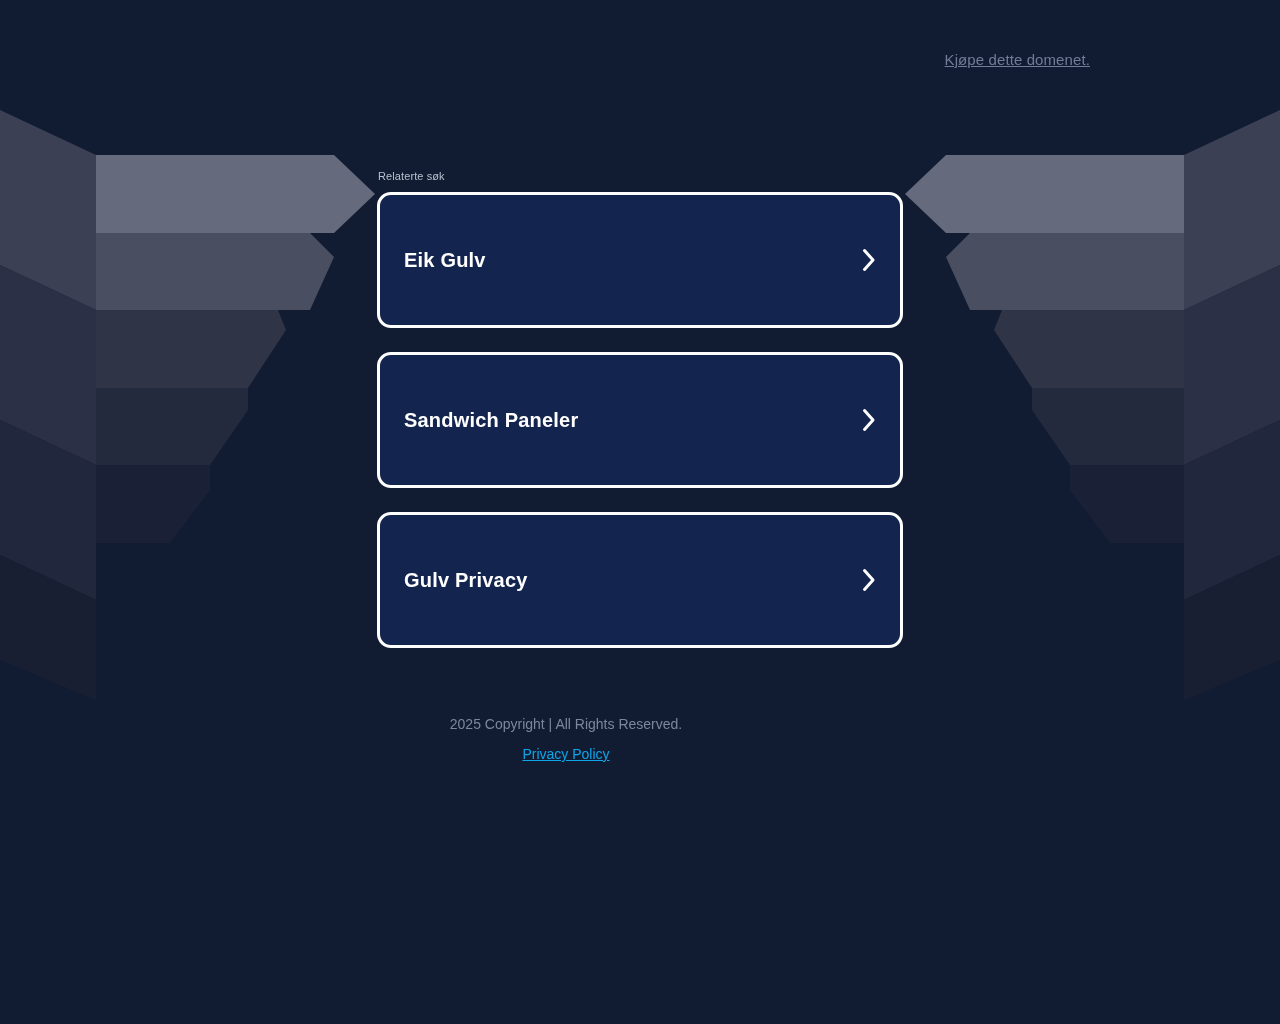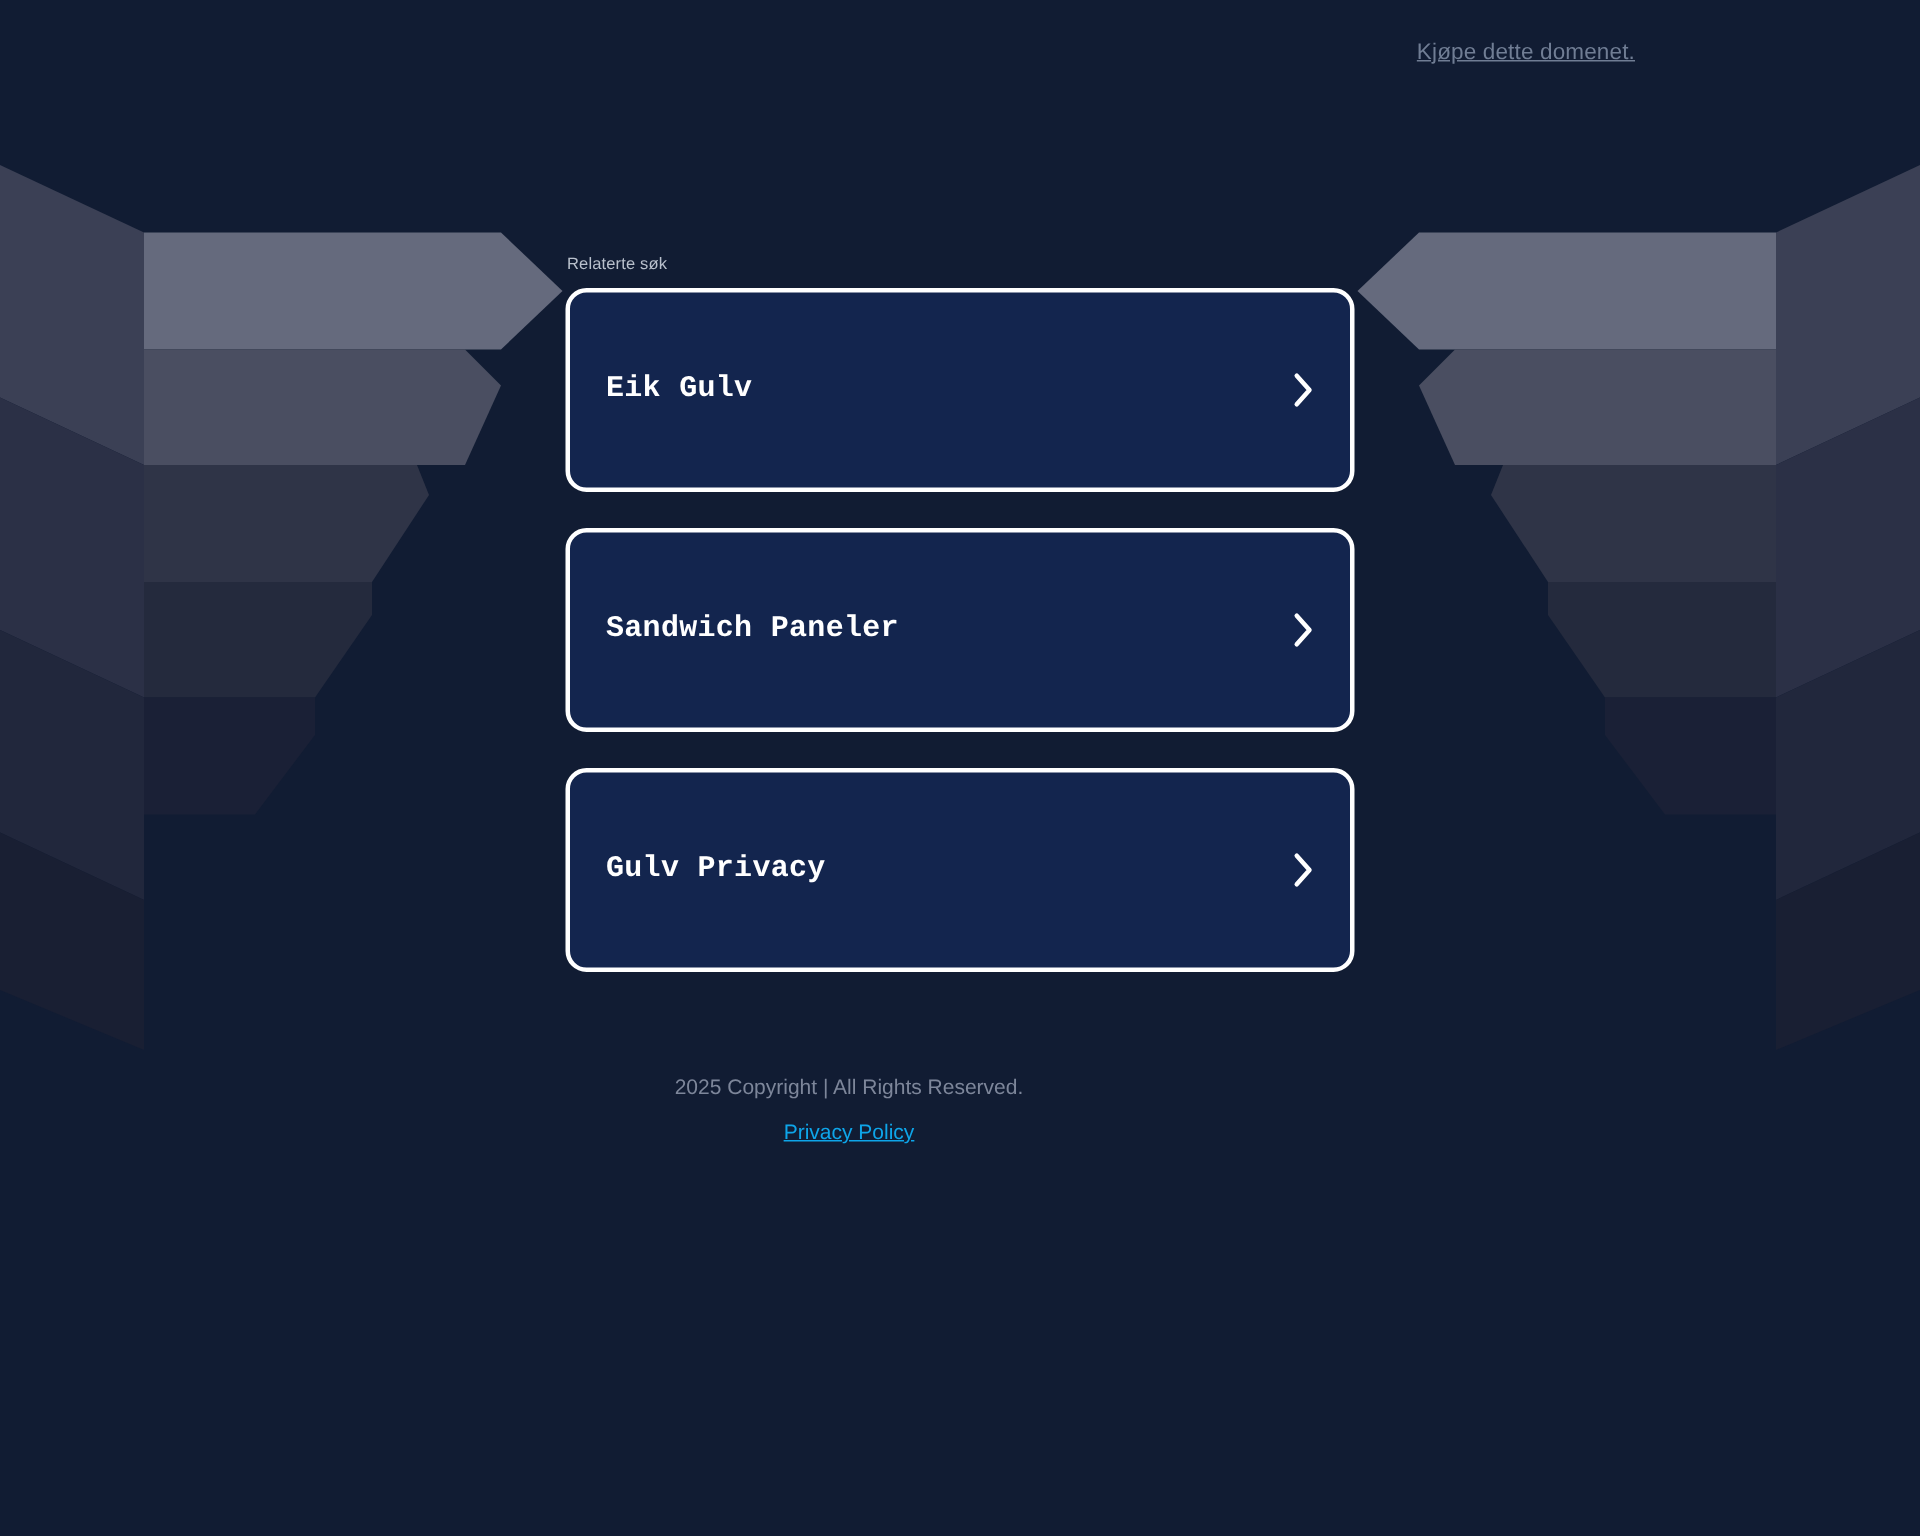"Kjøpe dette domenet." .topbar { align-items: center -> flex-end }
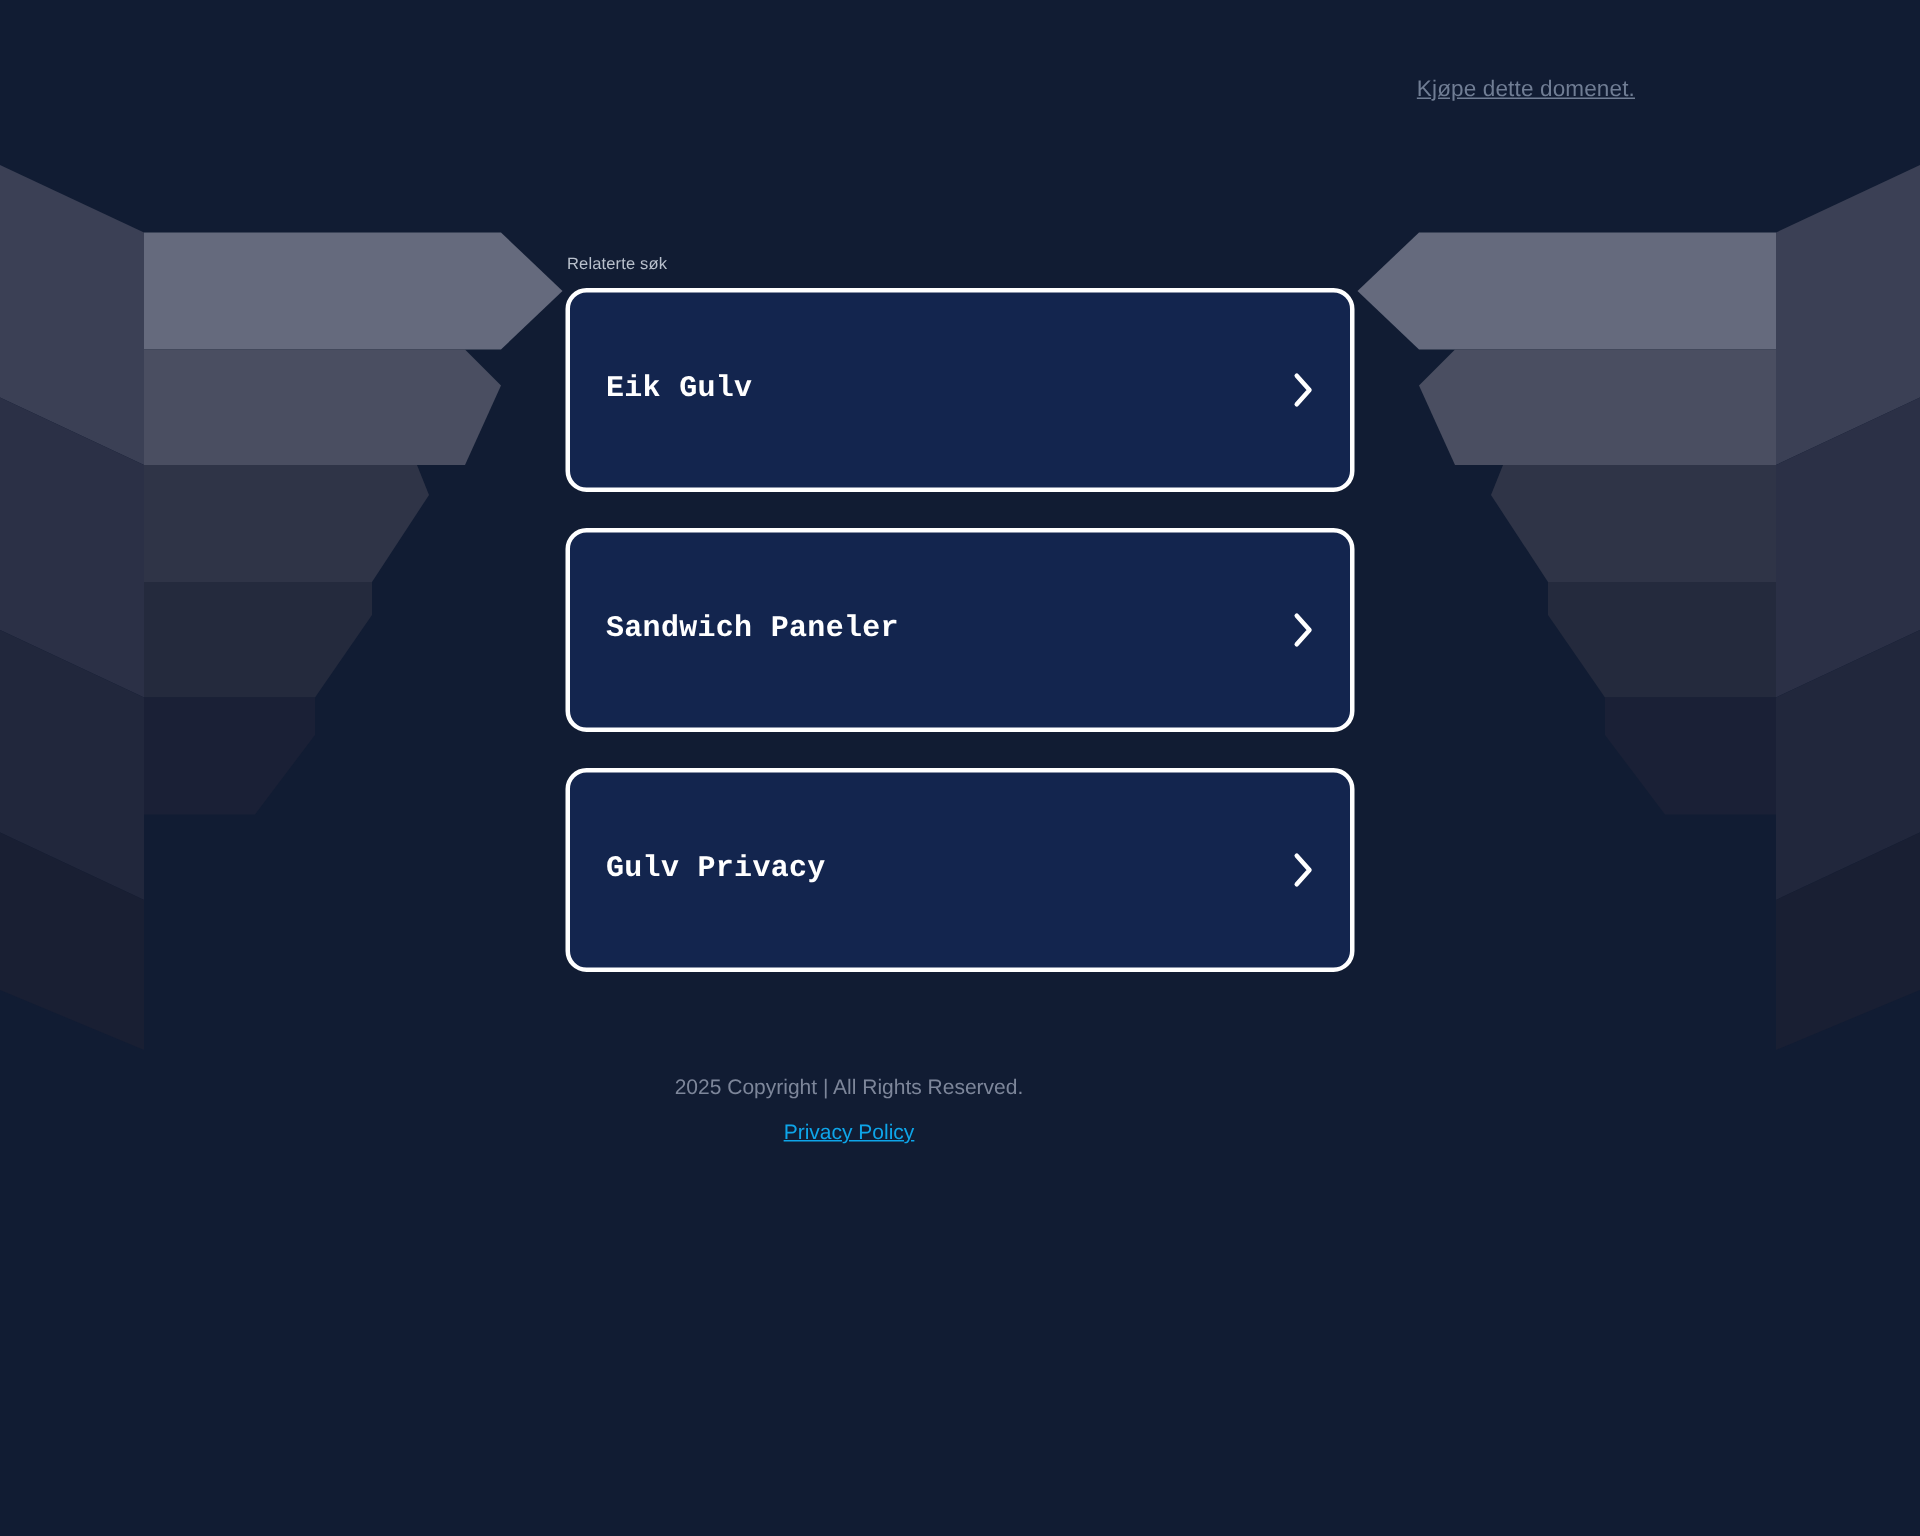"Eik Gulv" .card { font-family: Liberation Mono, monospace -> none }
